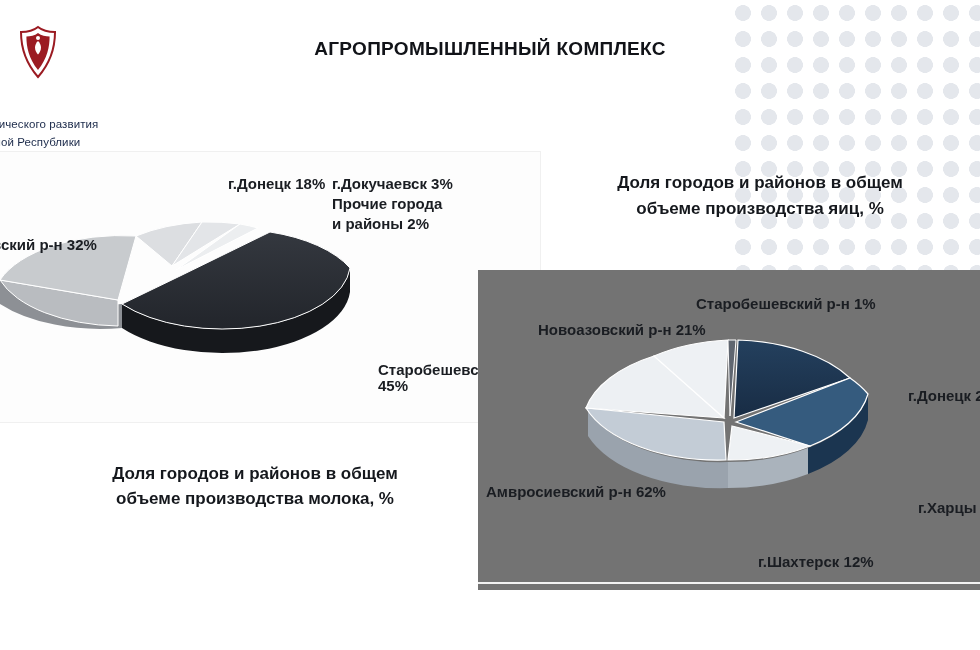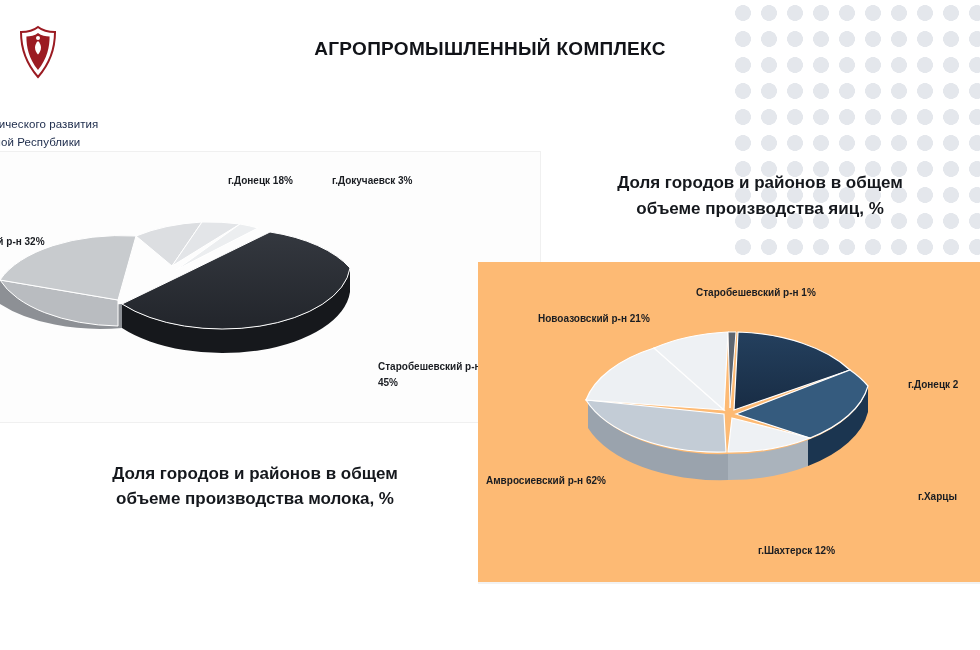"г.Донецк 18%" .pie-label { font-size: 10px -> 15px }
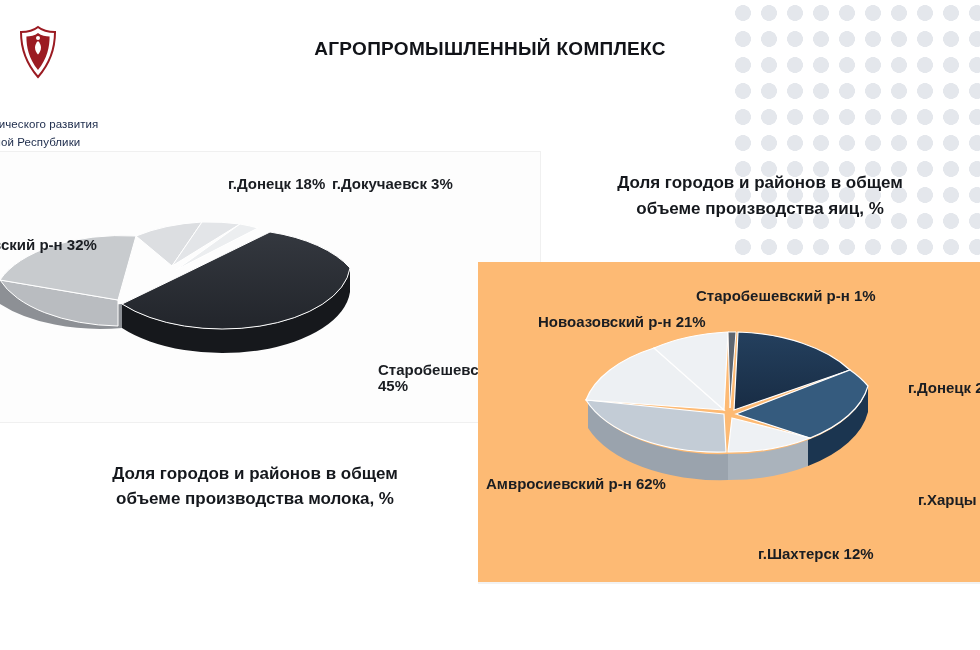"Прочие города и районы 2%" div.pie-label { html: none -> <div>Прочие города и районы 2%</div> }
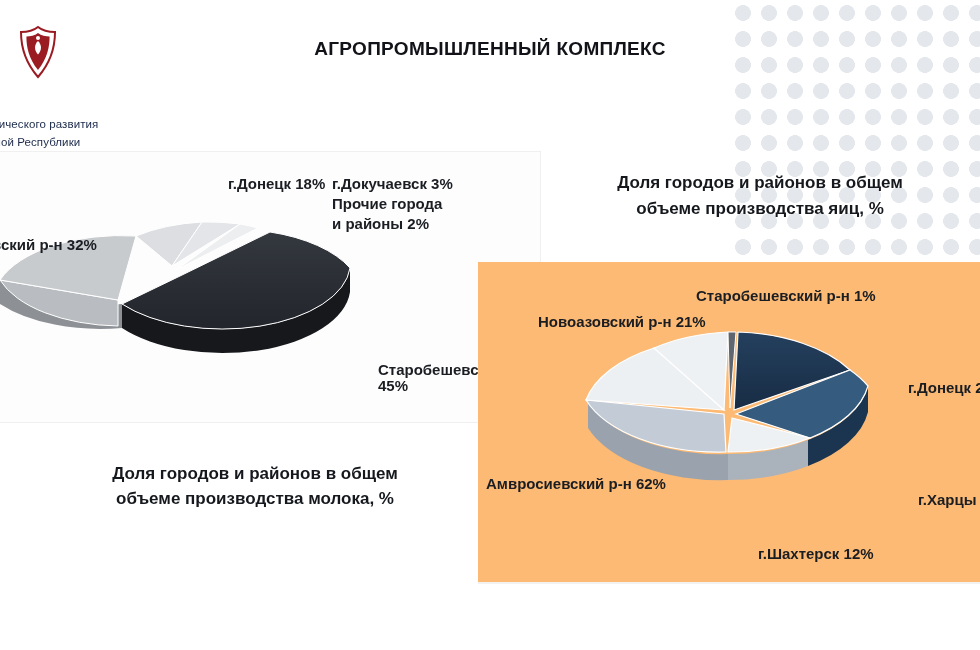"Старобешевский р-н 1%" .panel-eggs { background: #fdba74 -> #737373; top: 262px -> 270px }
